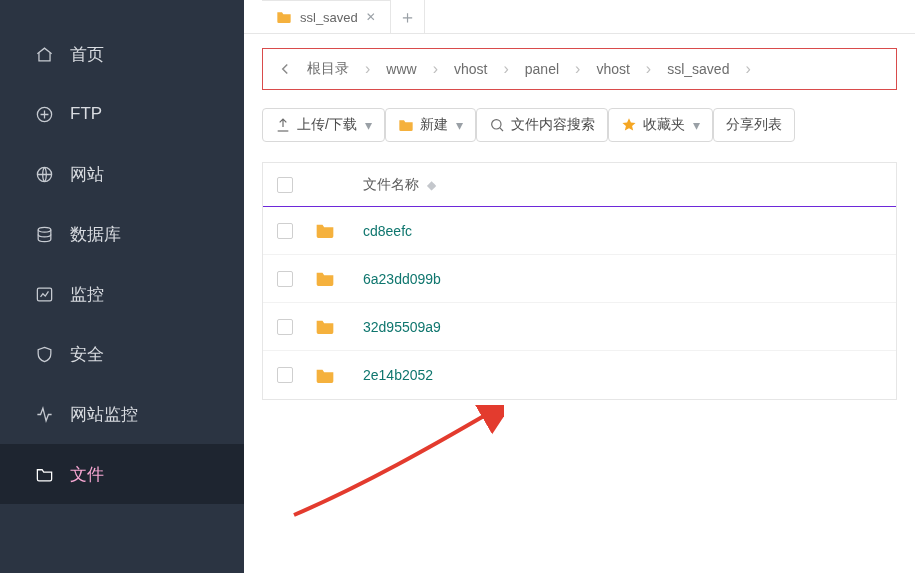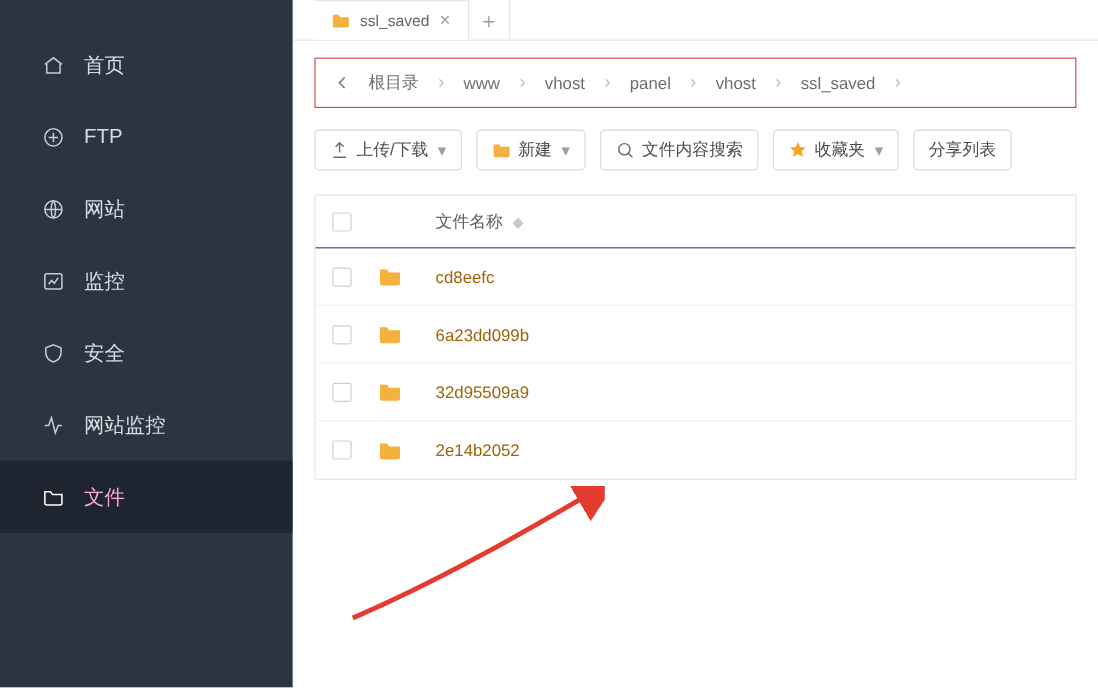"上传/下载" .toolbar { gap: 12px -> none }
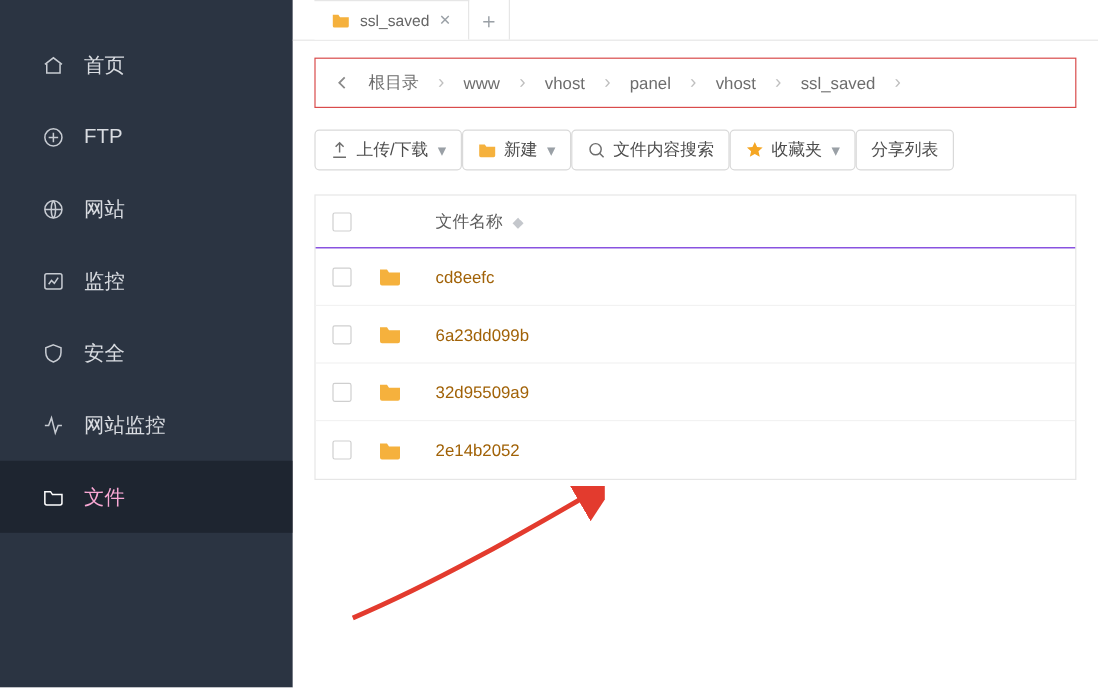"数据库" div.side-item { html: none -> <div> <span> <svg> <ellipse></ellipse> <path></path> <path></path> </svg> </span> <span>数据库</span> </div> }
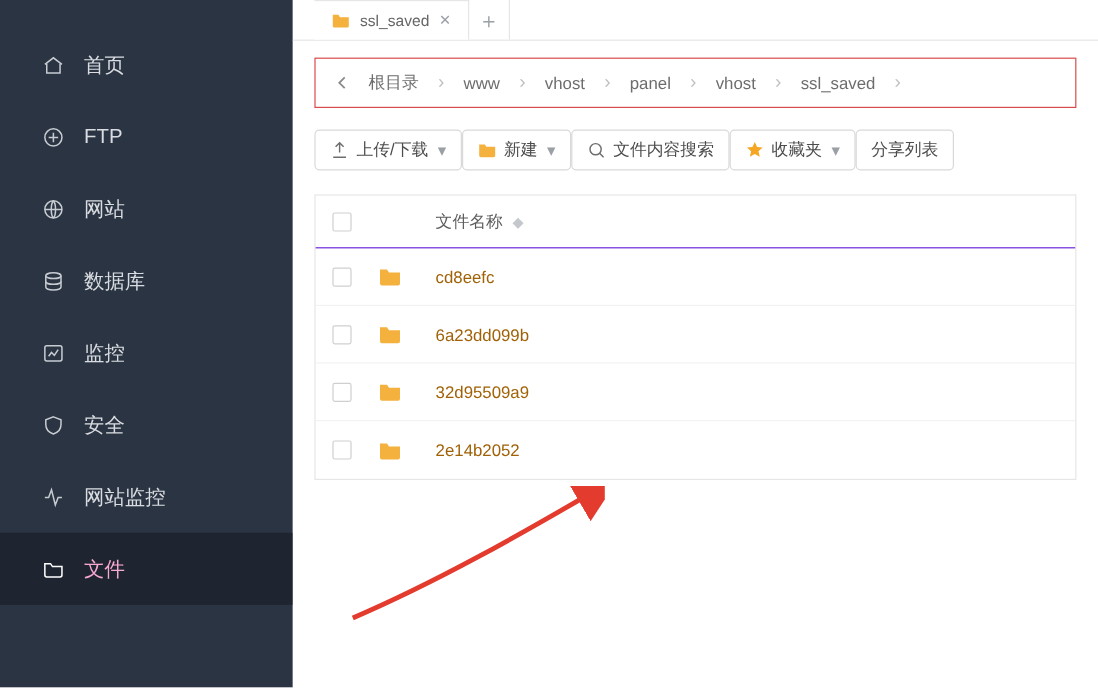"cd8eefc" .trow { color: #a16207 -> #0f766e }
